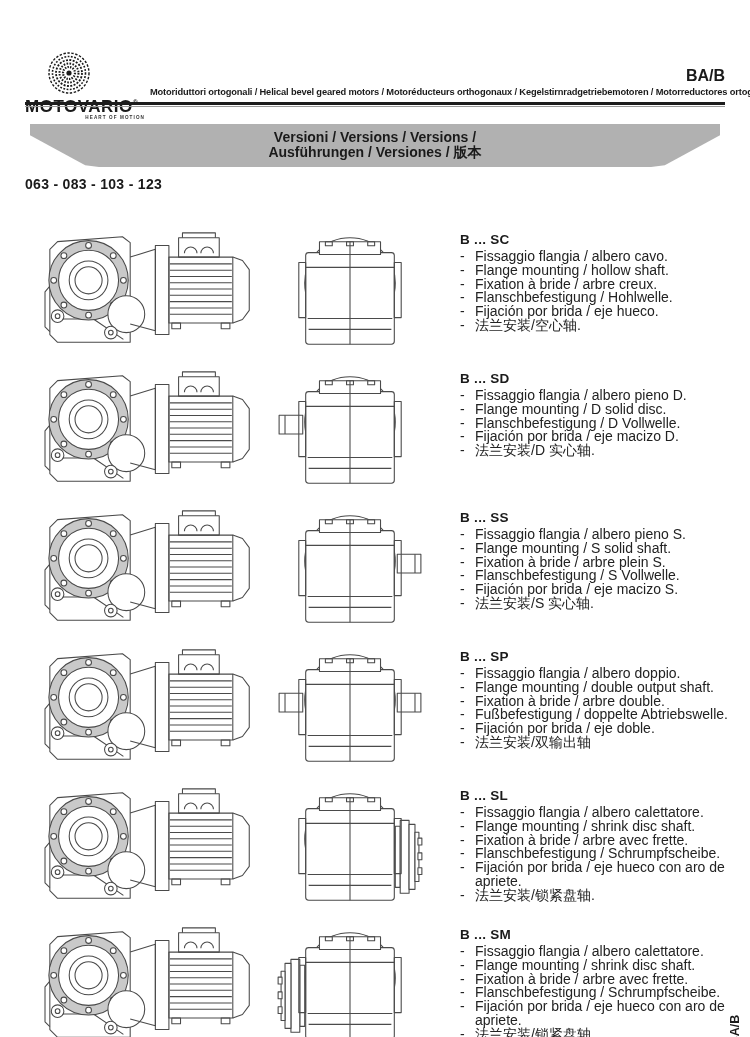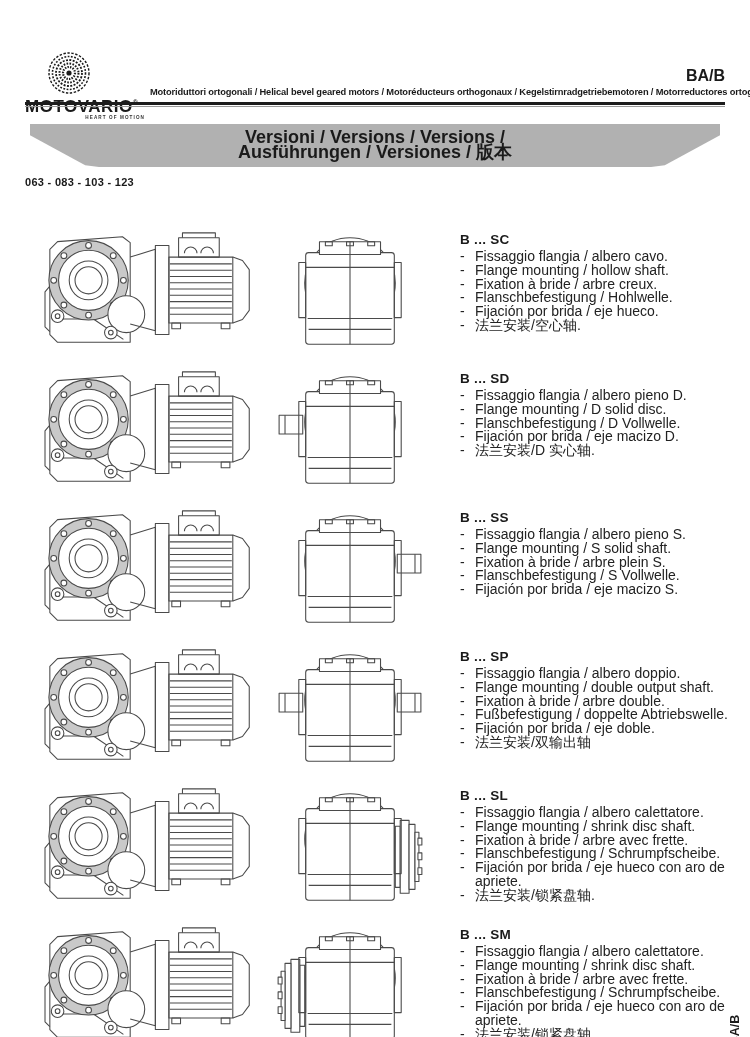"Versioni / Versions / Versions" .banner { font-size: 18px -> 14px }
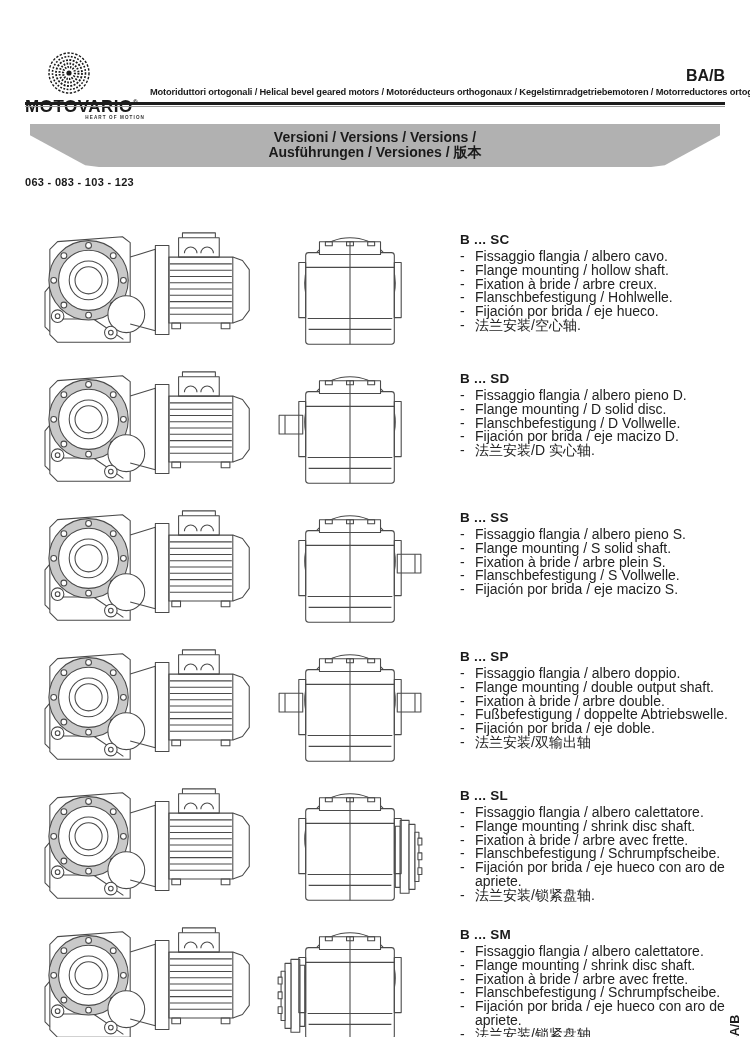"063 - 083 - 103" .sizes { font-size: 11px -> 14px }
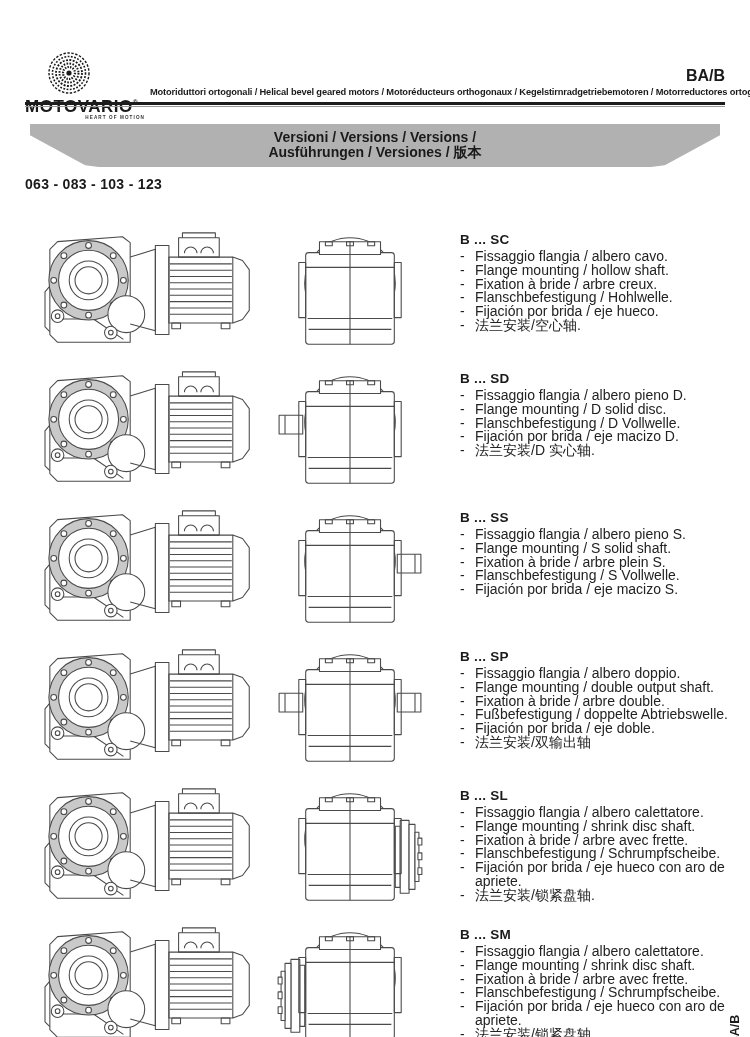"法兰安装/S 实心轴." li { html: none -> <li>法兰安装/S 实心轴.</li> }
